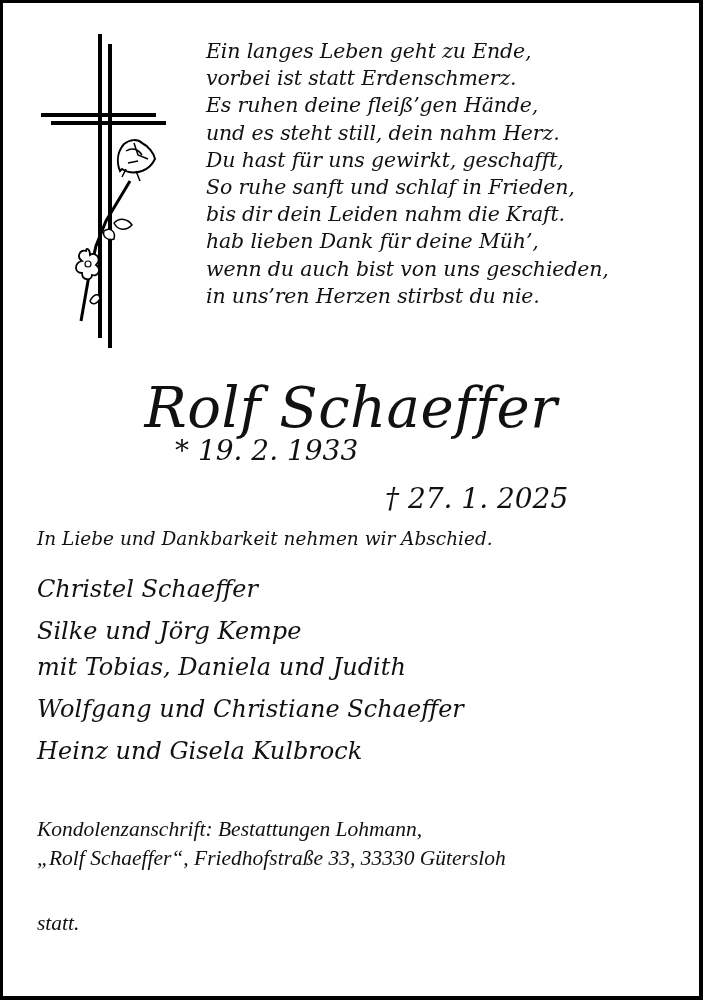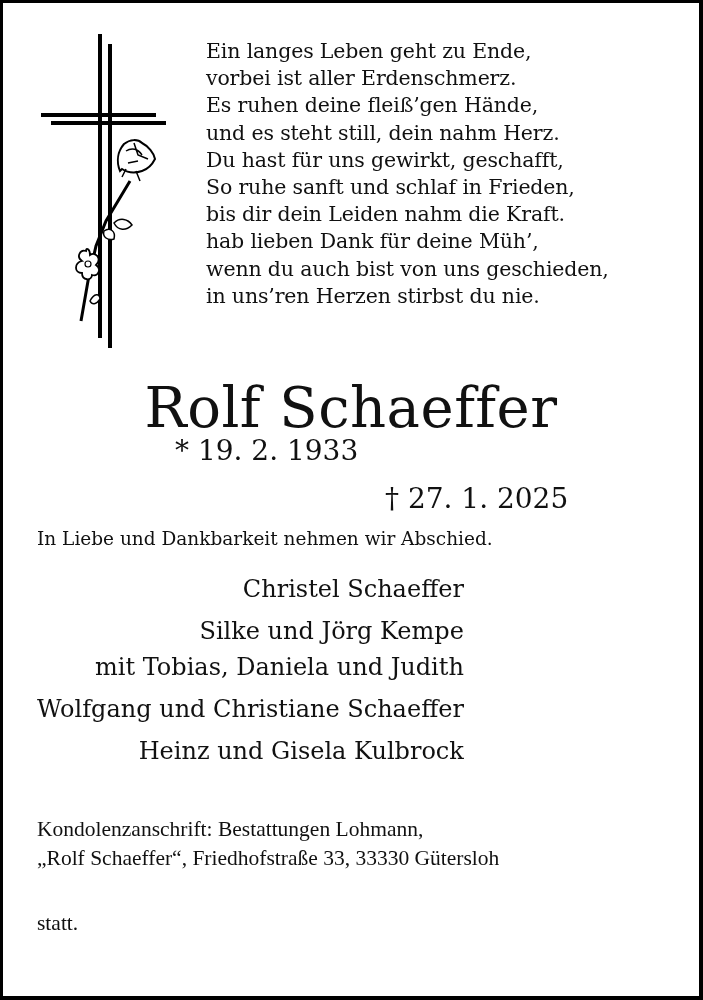"Ein langes Leben geht zu" .ad { font-style: none -> italic }
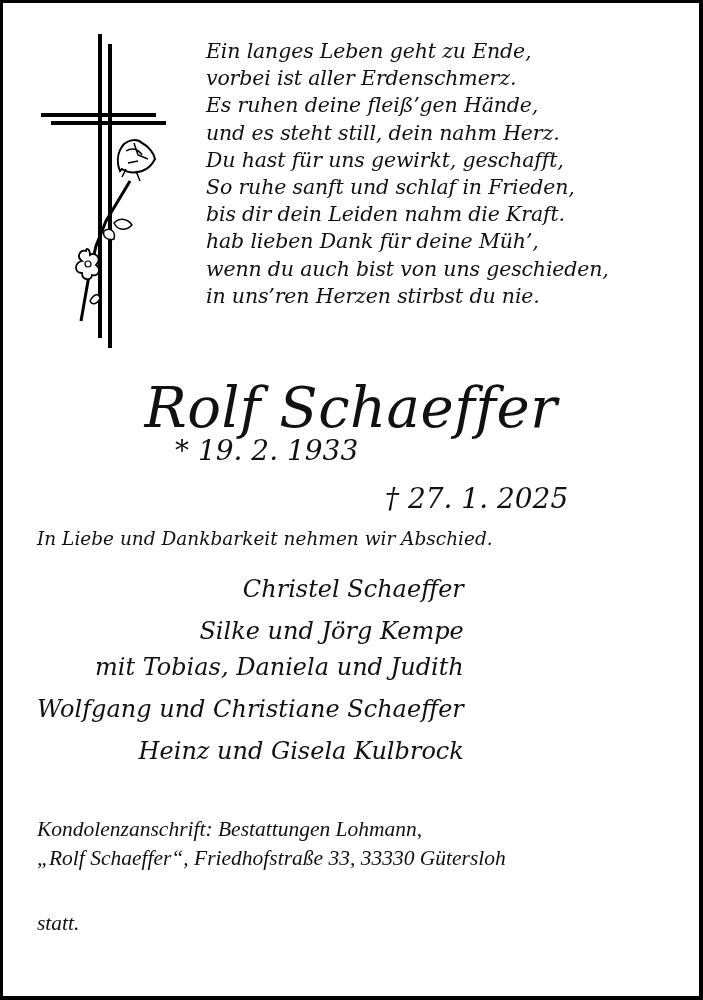"vorbei ist aller Erdenschmerz." div { text: aller -> statt }
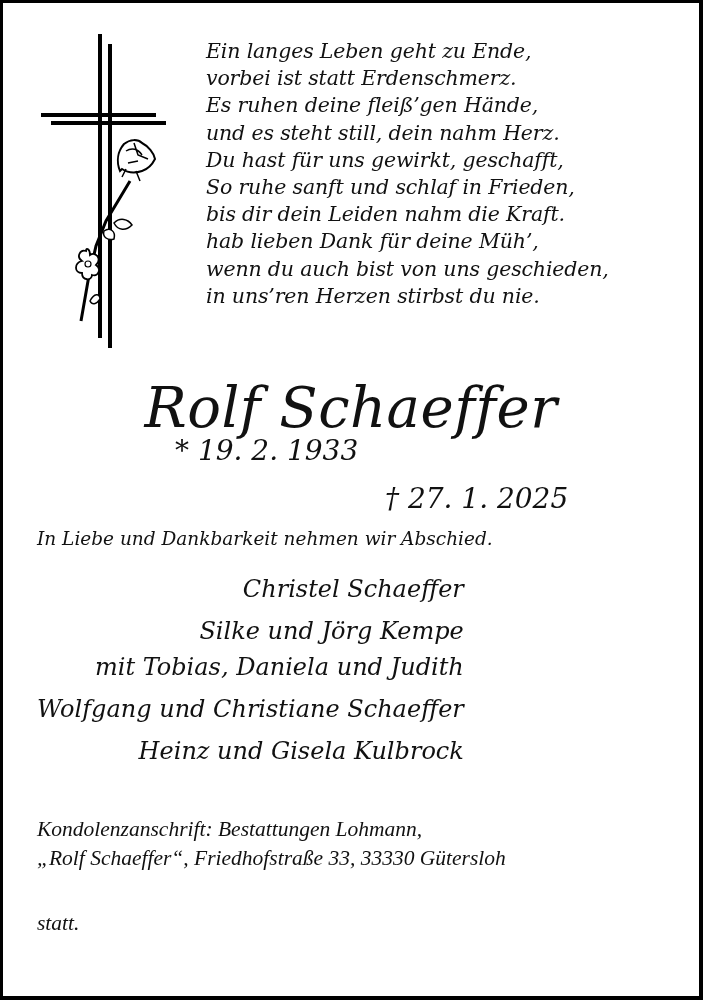"Christel Schaeffer" .family div.line { text-align: right -> none }
